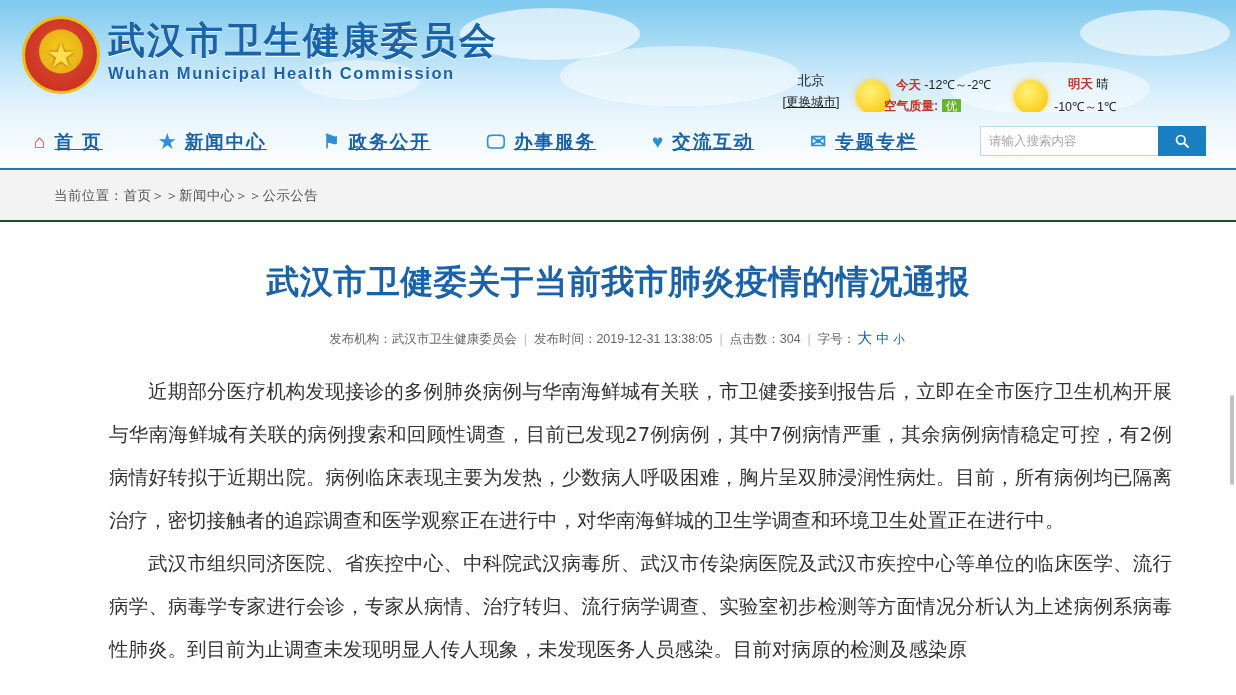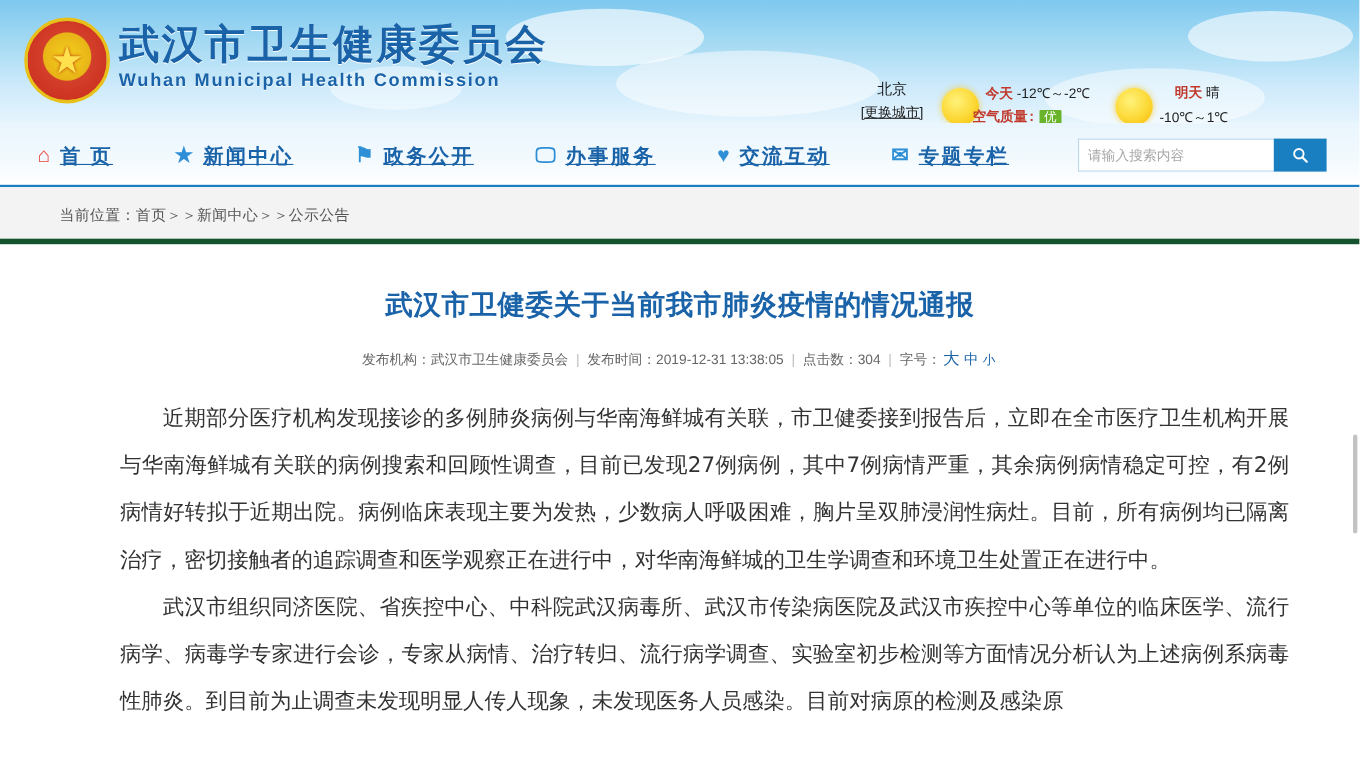"空气质量:" .wair .lbl { font-family: Liberation Mono, monospace -> none }
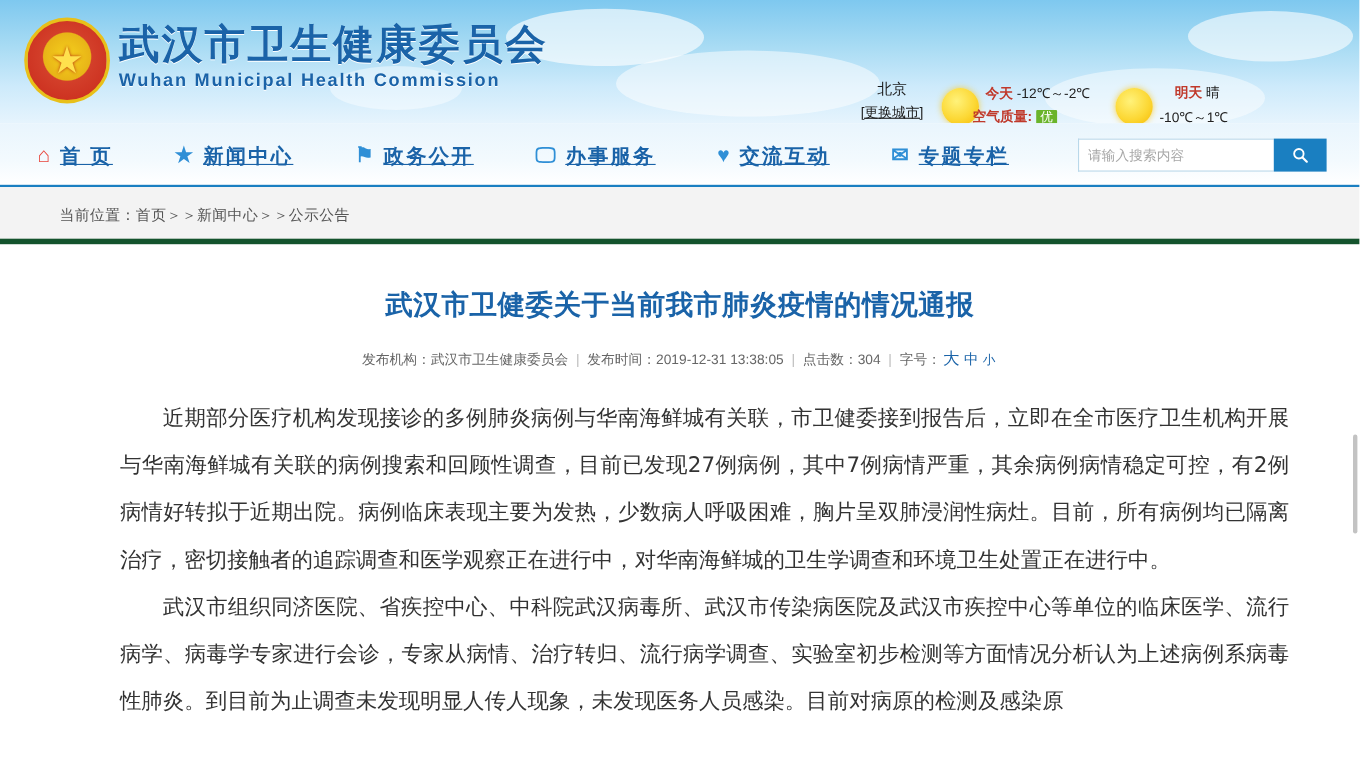"当前位置：首页＞＞新闻中心＞＞公示公告" .crumbwrap { border-bottom: 5px solid #14532d -> 2px solid #14532d }
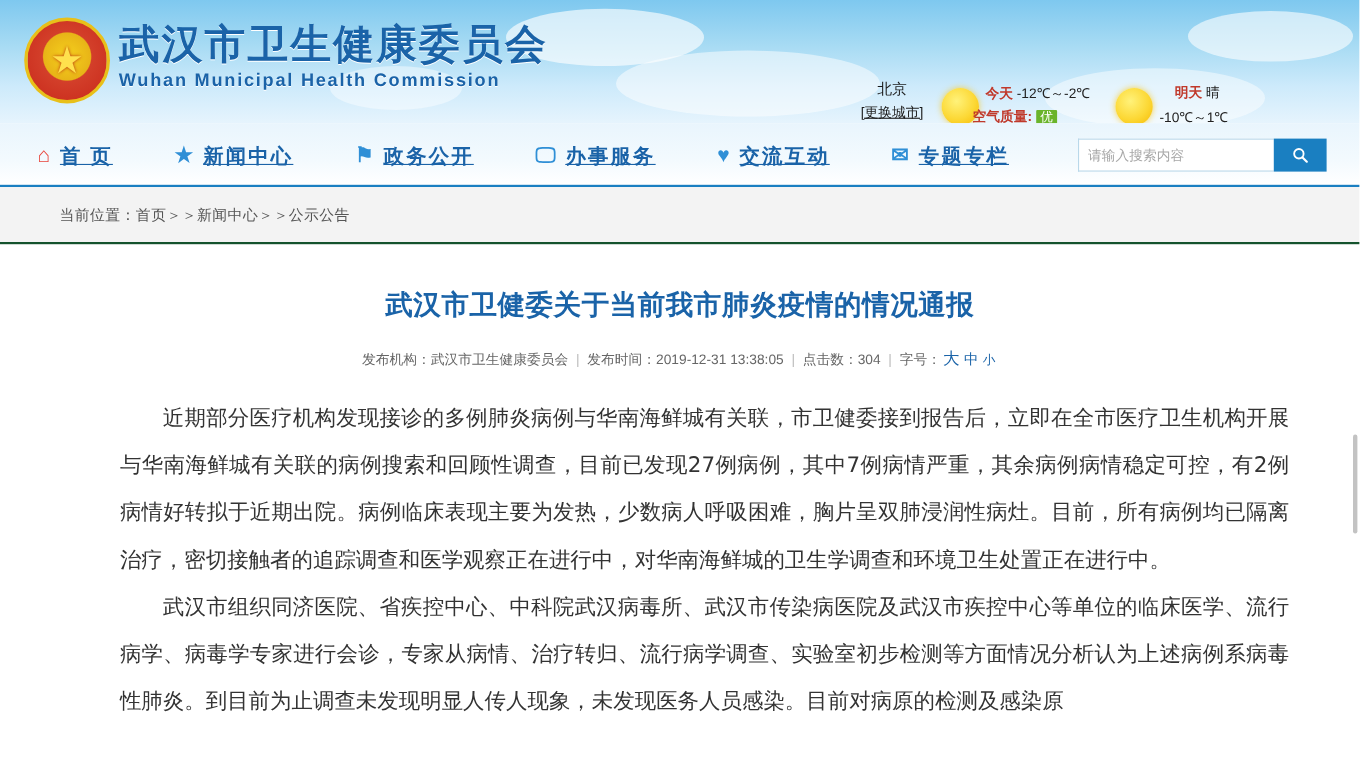"武汉市卫健委关于当前我市肺炎疫情的情况通报" .title { font-size: 25px -> 33px }
